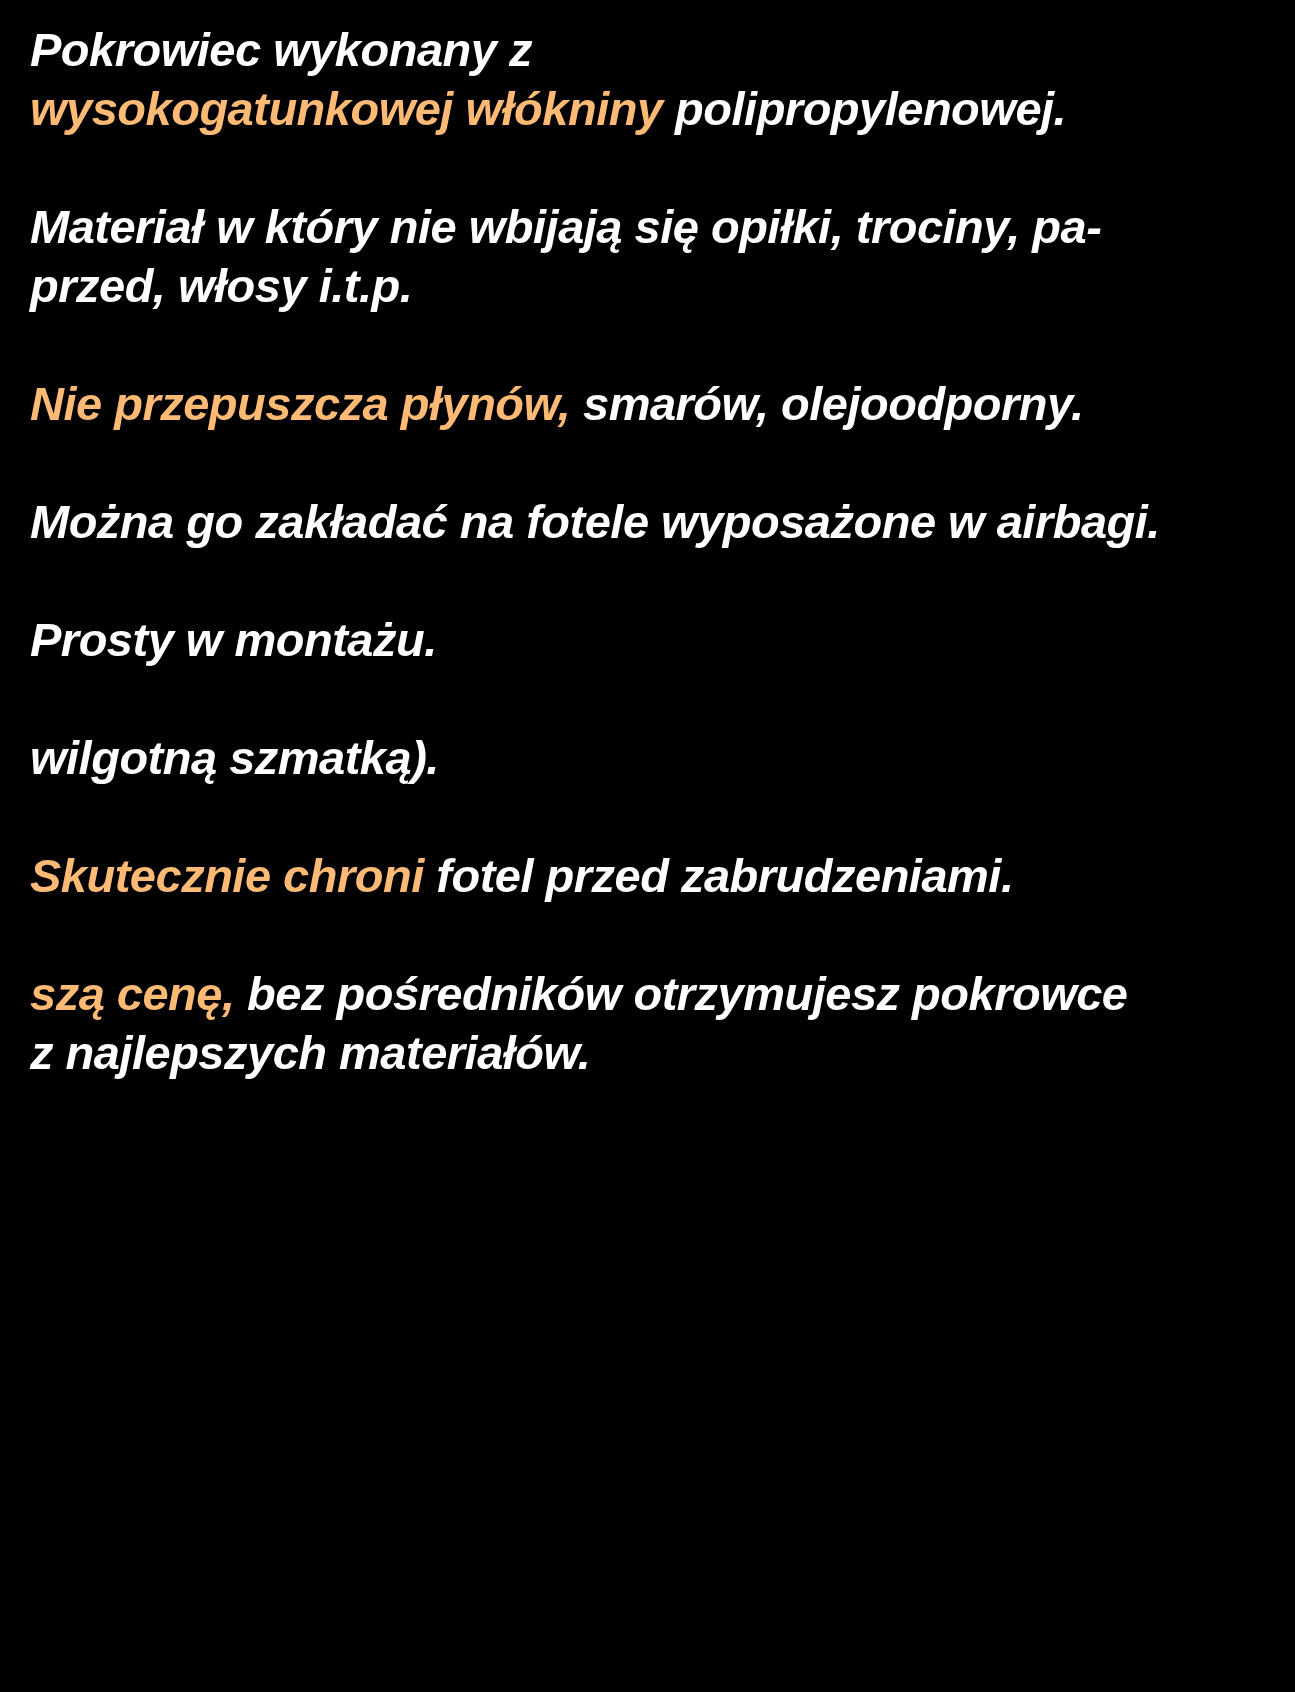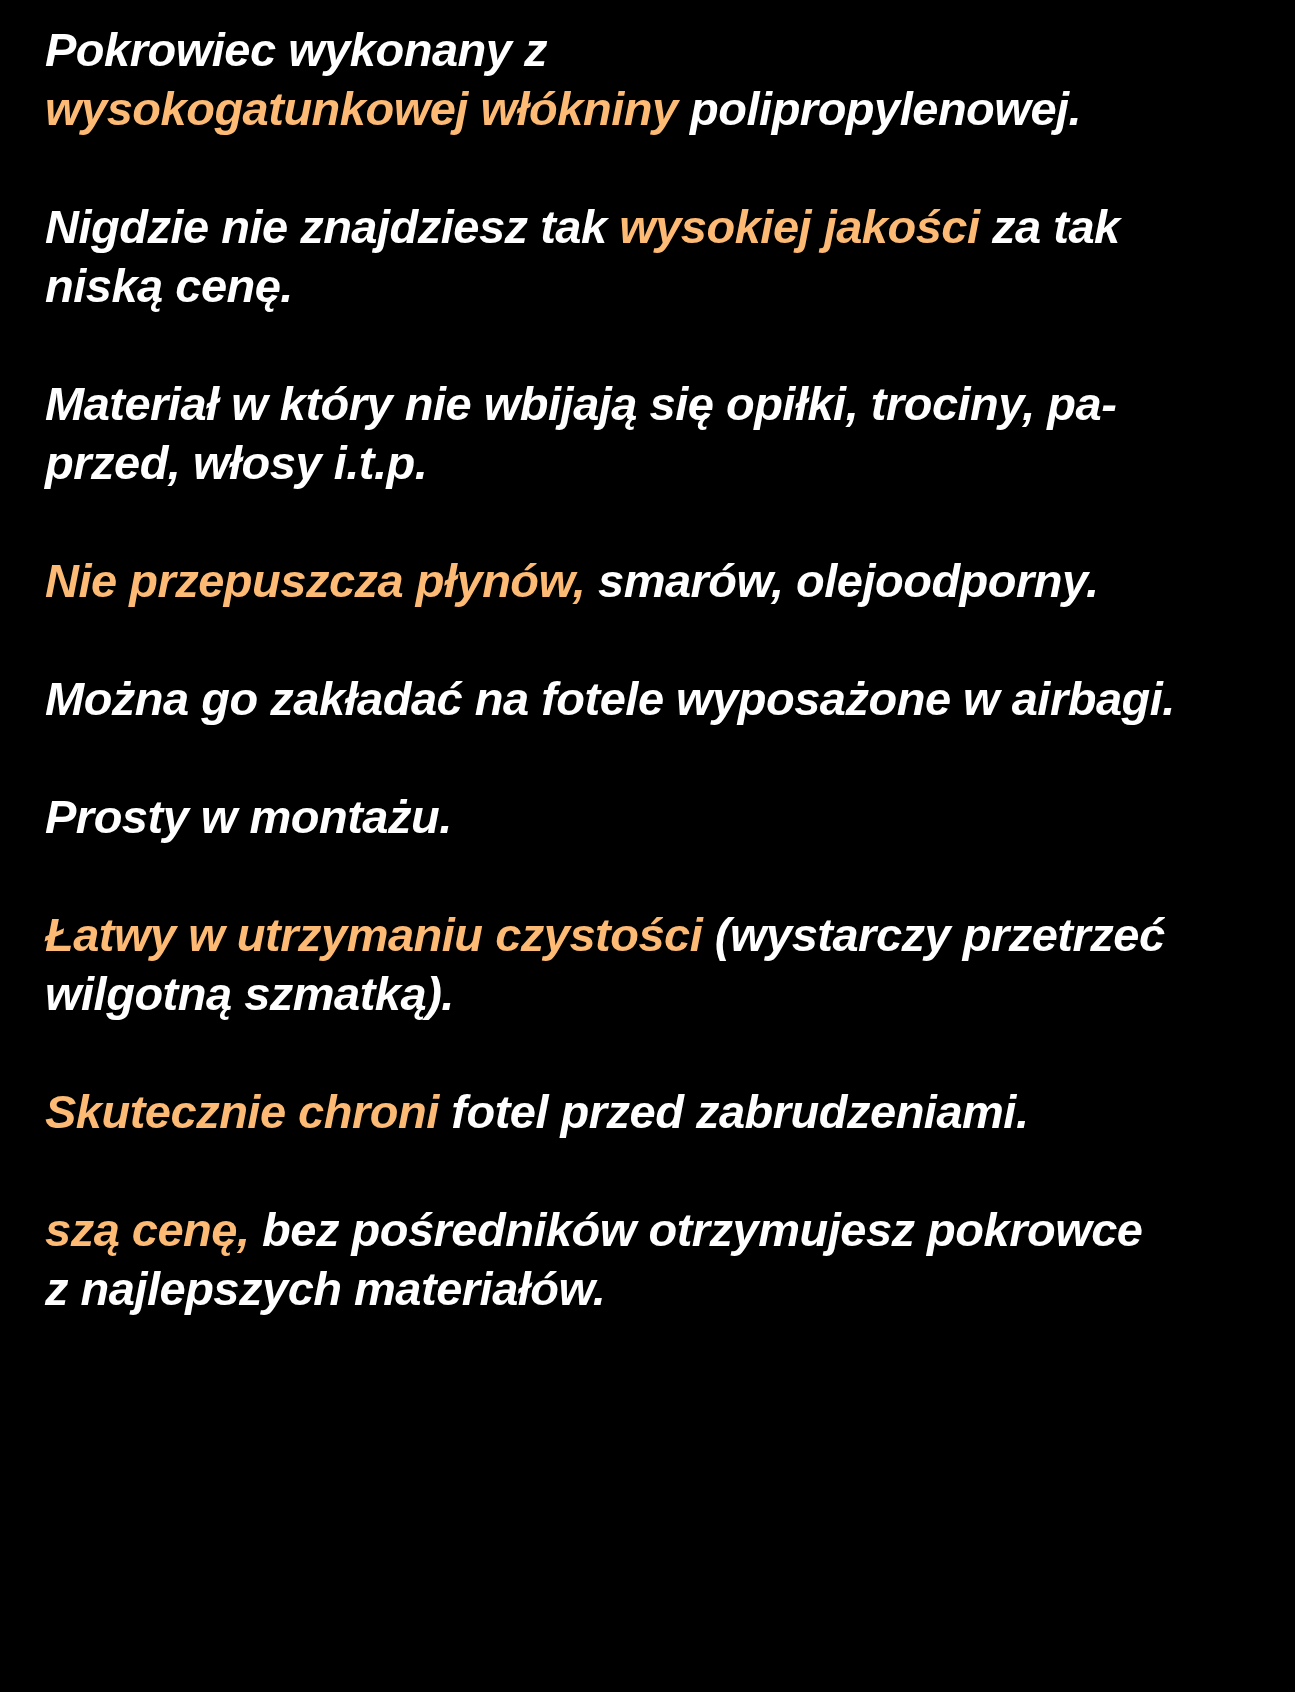"Pokrowiec wykonany z" .line { margin-left: 15px -> none }
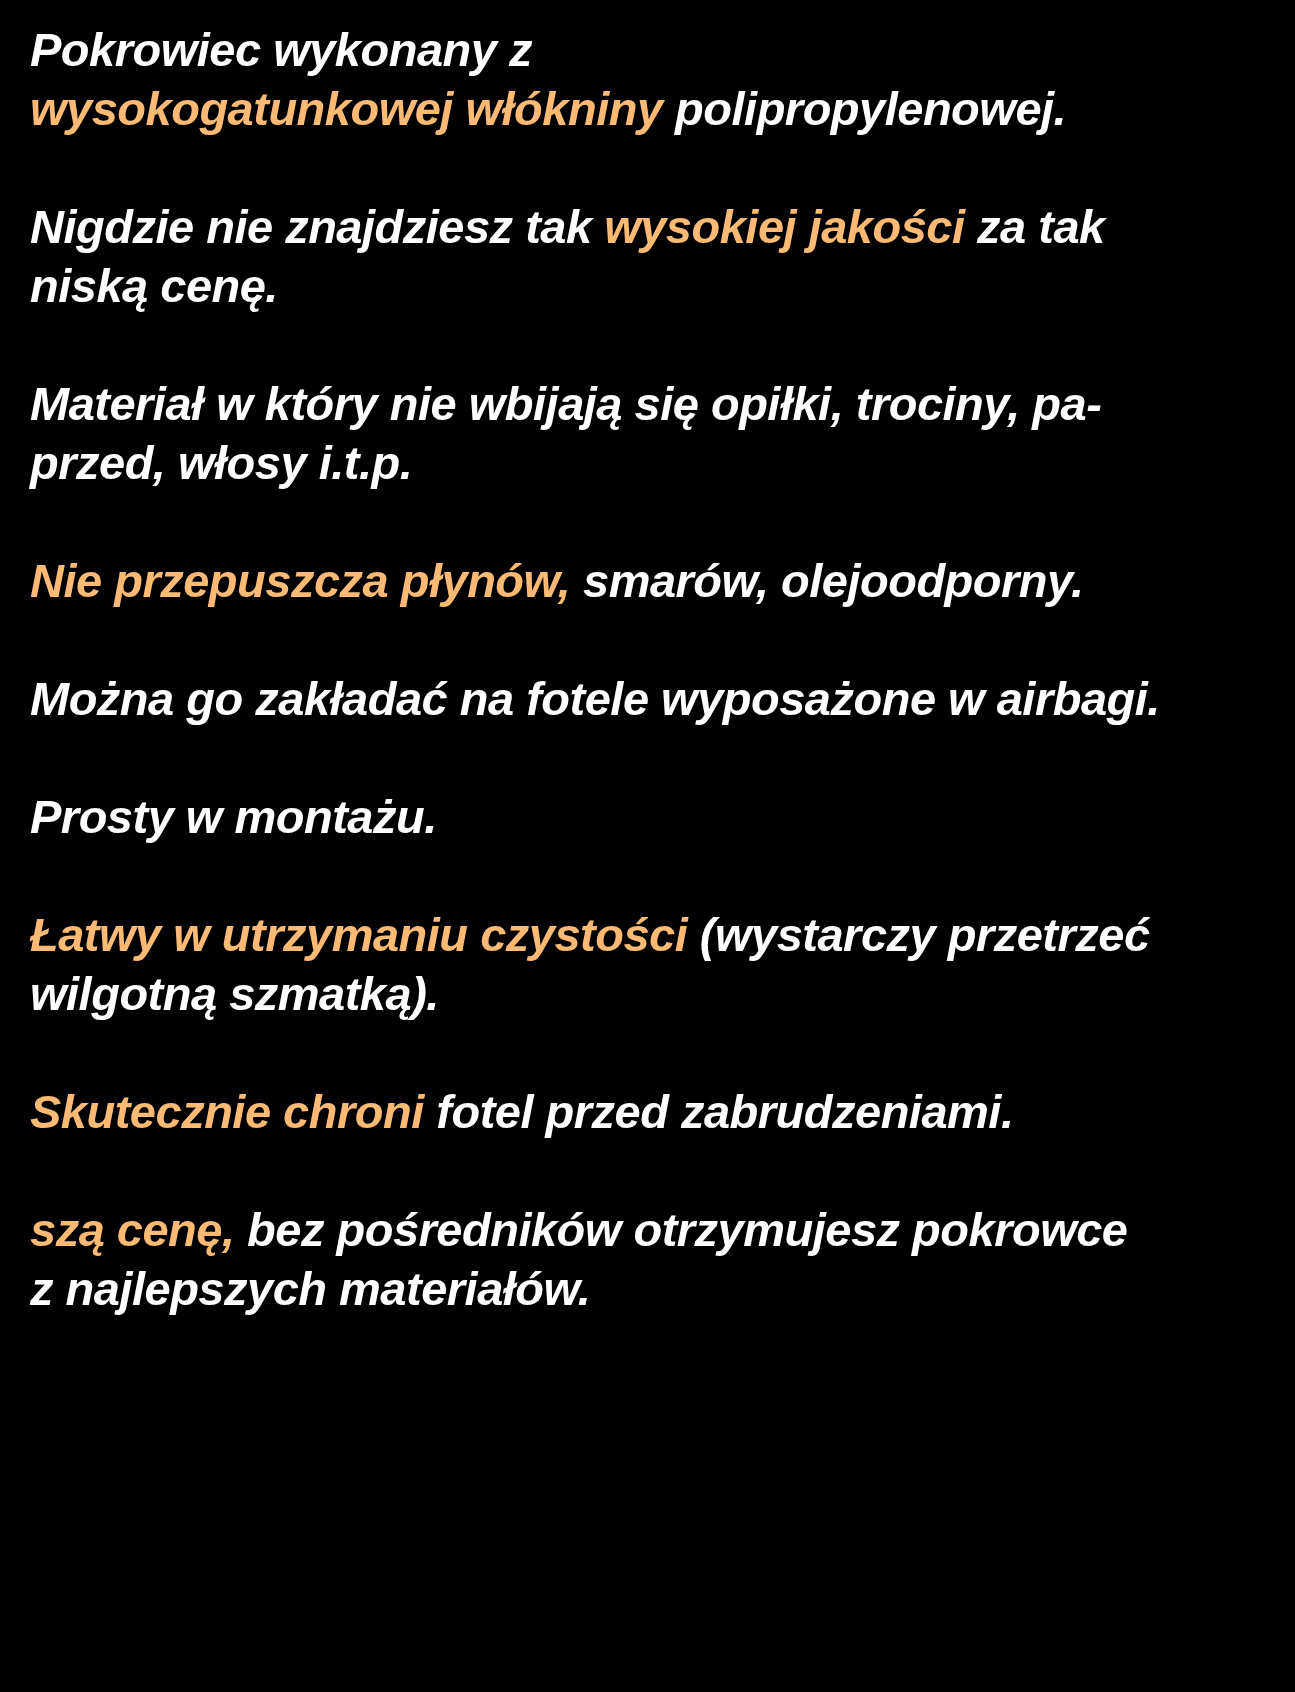"Nigdzie nie znajdziesz tak wysokiej" div.paragraph { html: <div> <div><span>Nigdzie nie znajdziesz tak </span><span>wysokiej jakości</span><span> za tak</span></div> <div><span>niską cenę.</span></div> </div> -> none }
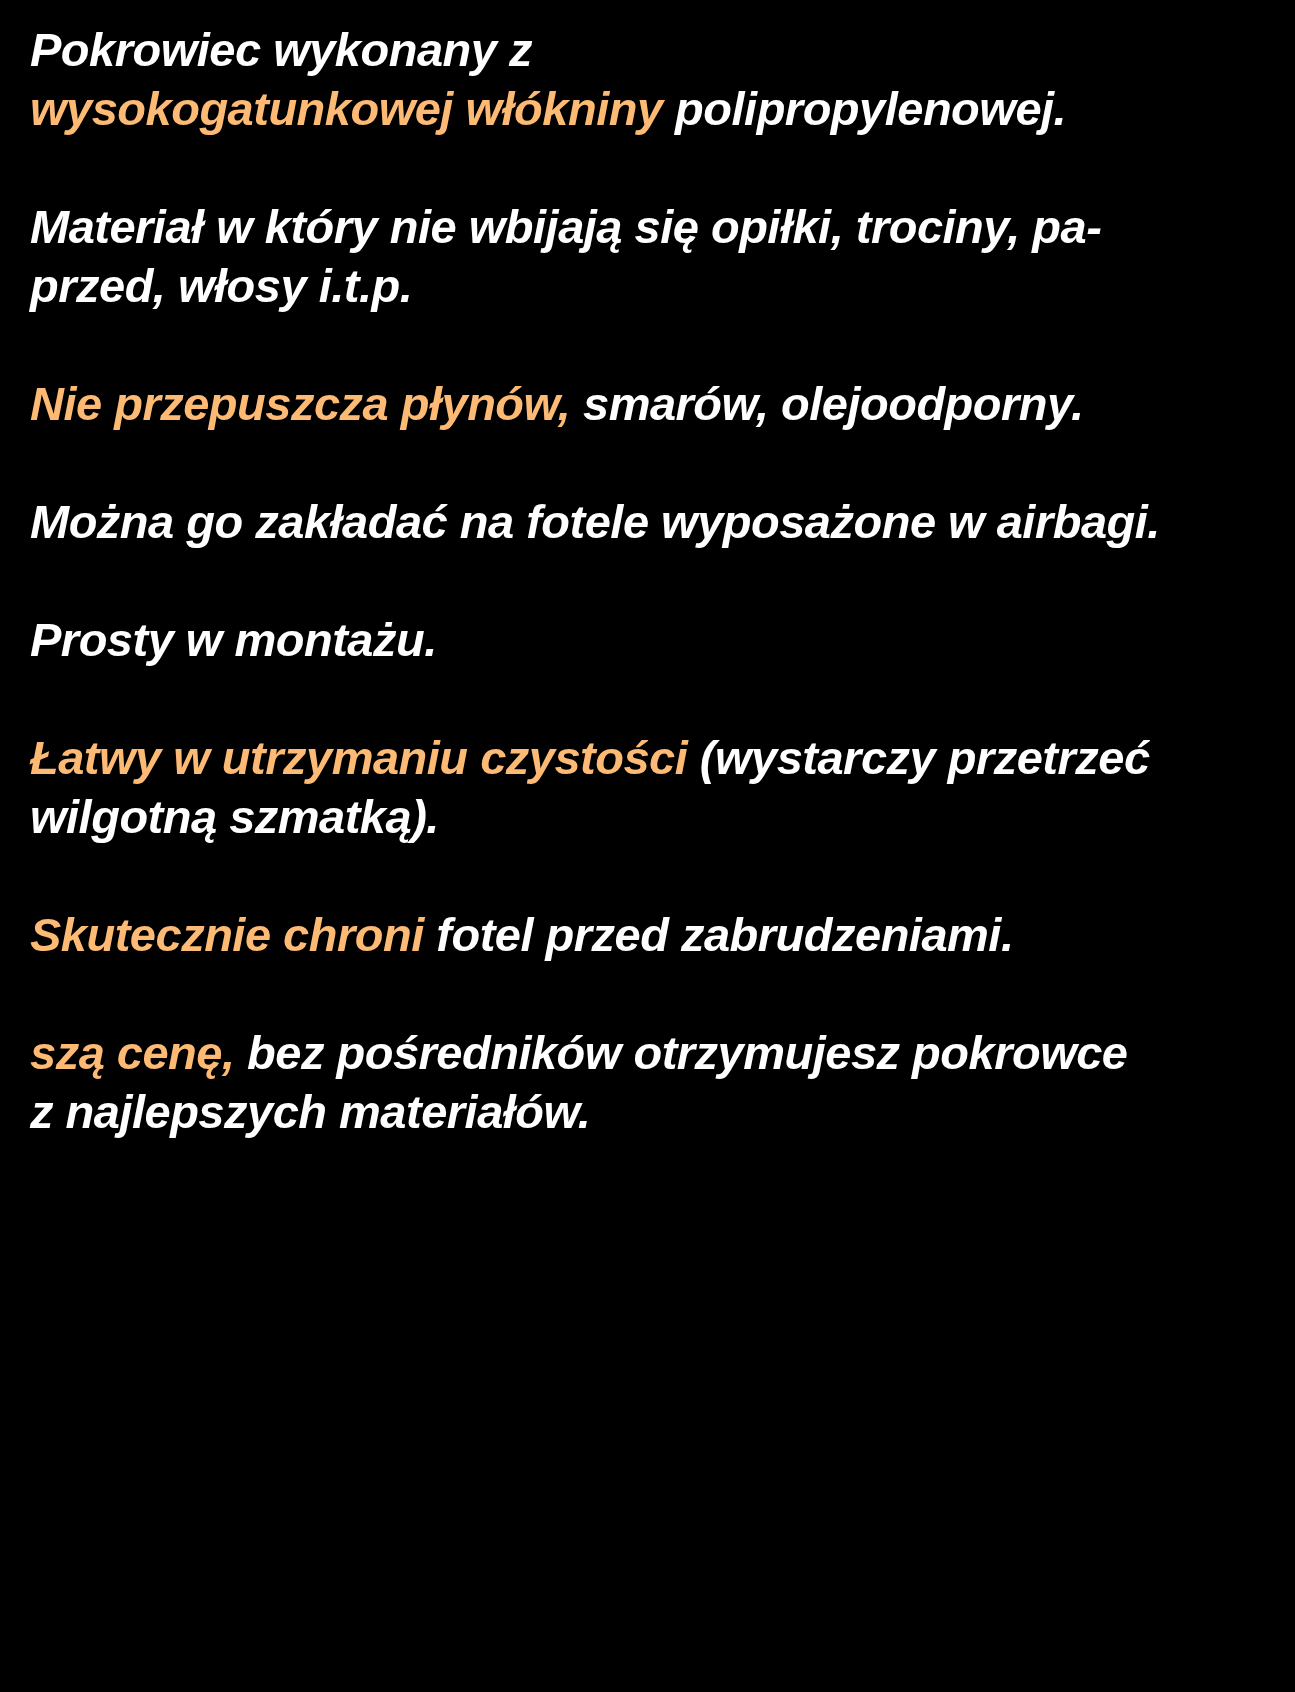"Łatwy w utrzymaniu czystości (wystarczy" div.line { html: <div><span>Łatwy w utrzymaniu czystości</span><span> (wystarczy przetrzeć</span></div> -> none }
